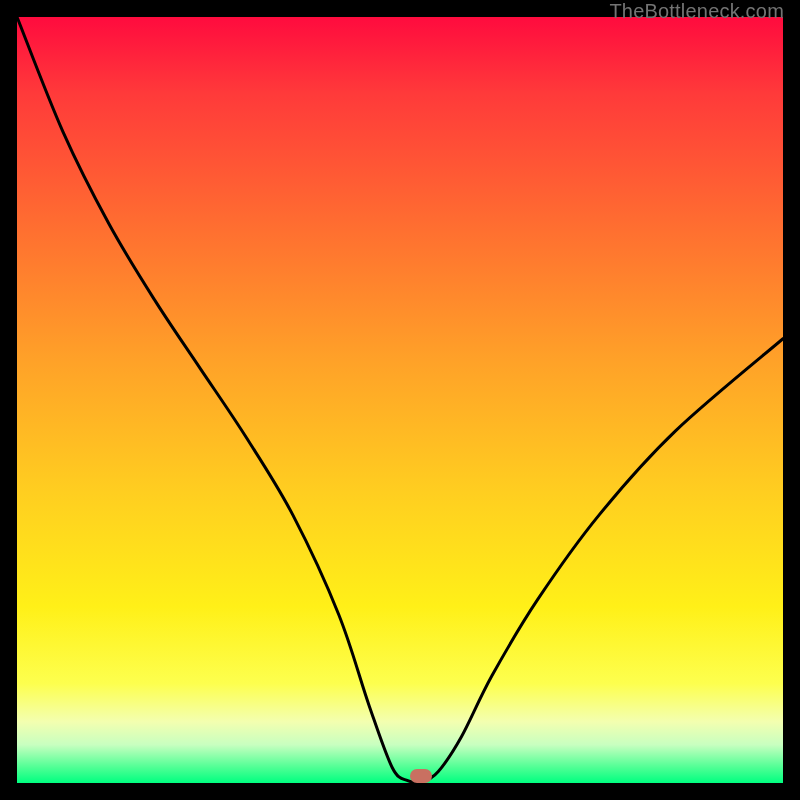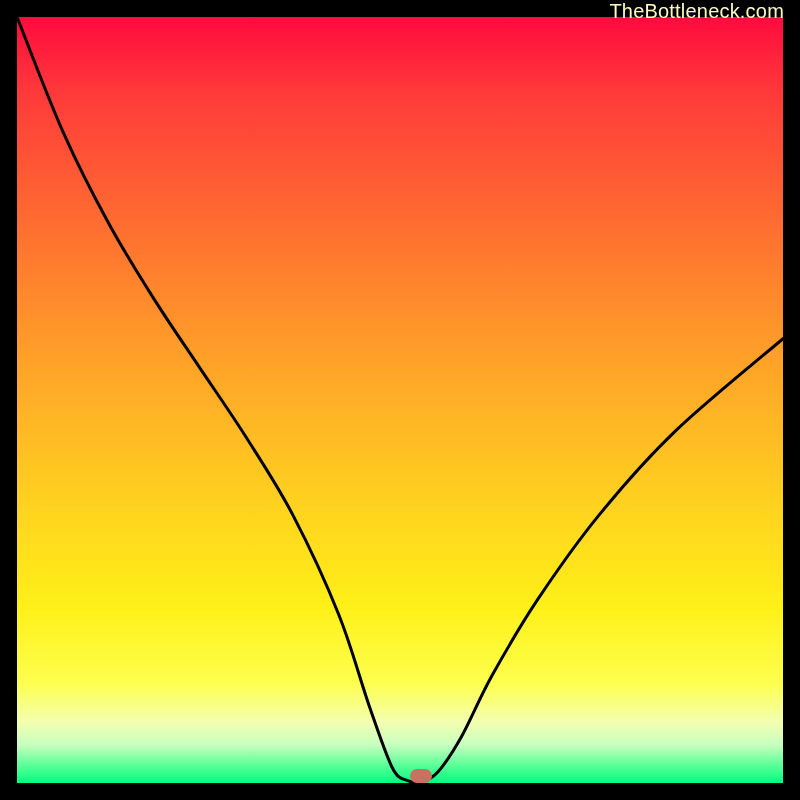"TheBottleneck.com" .watermark { color: #fef9c3 -> #737373 }
